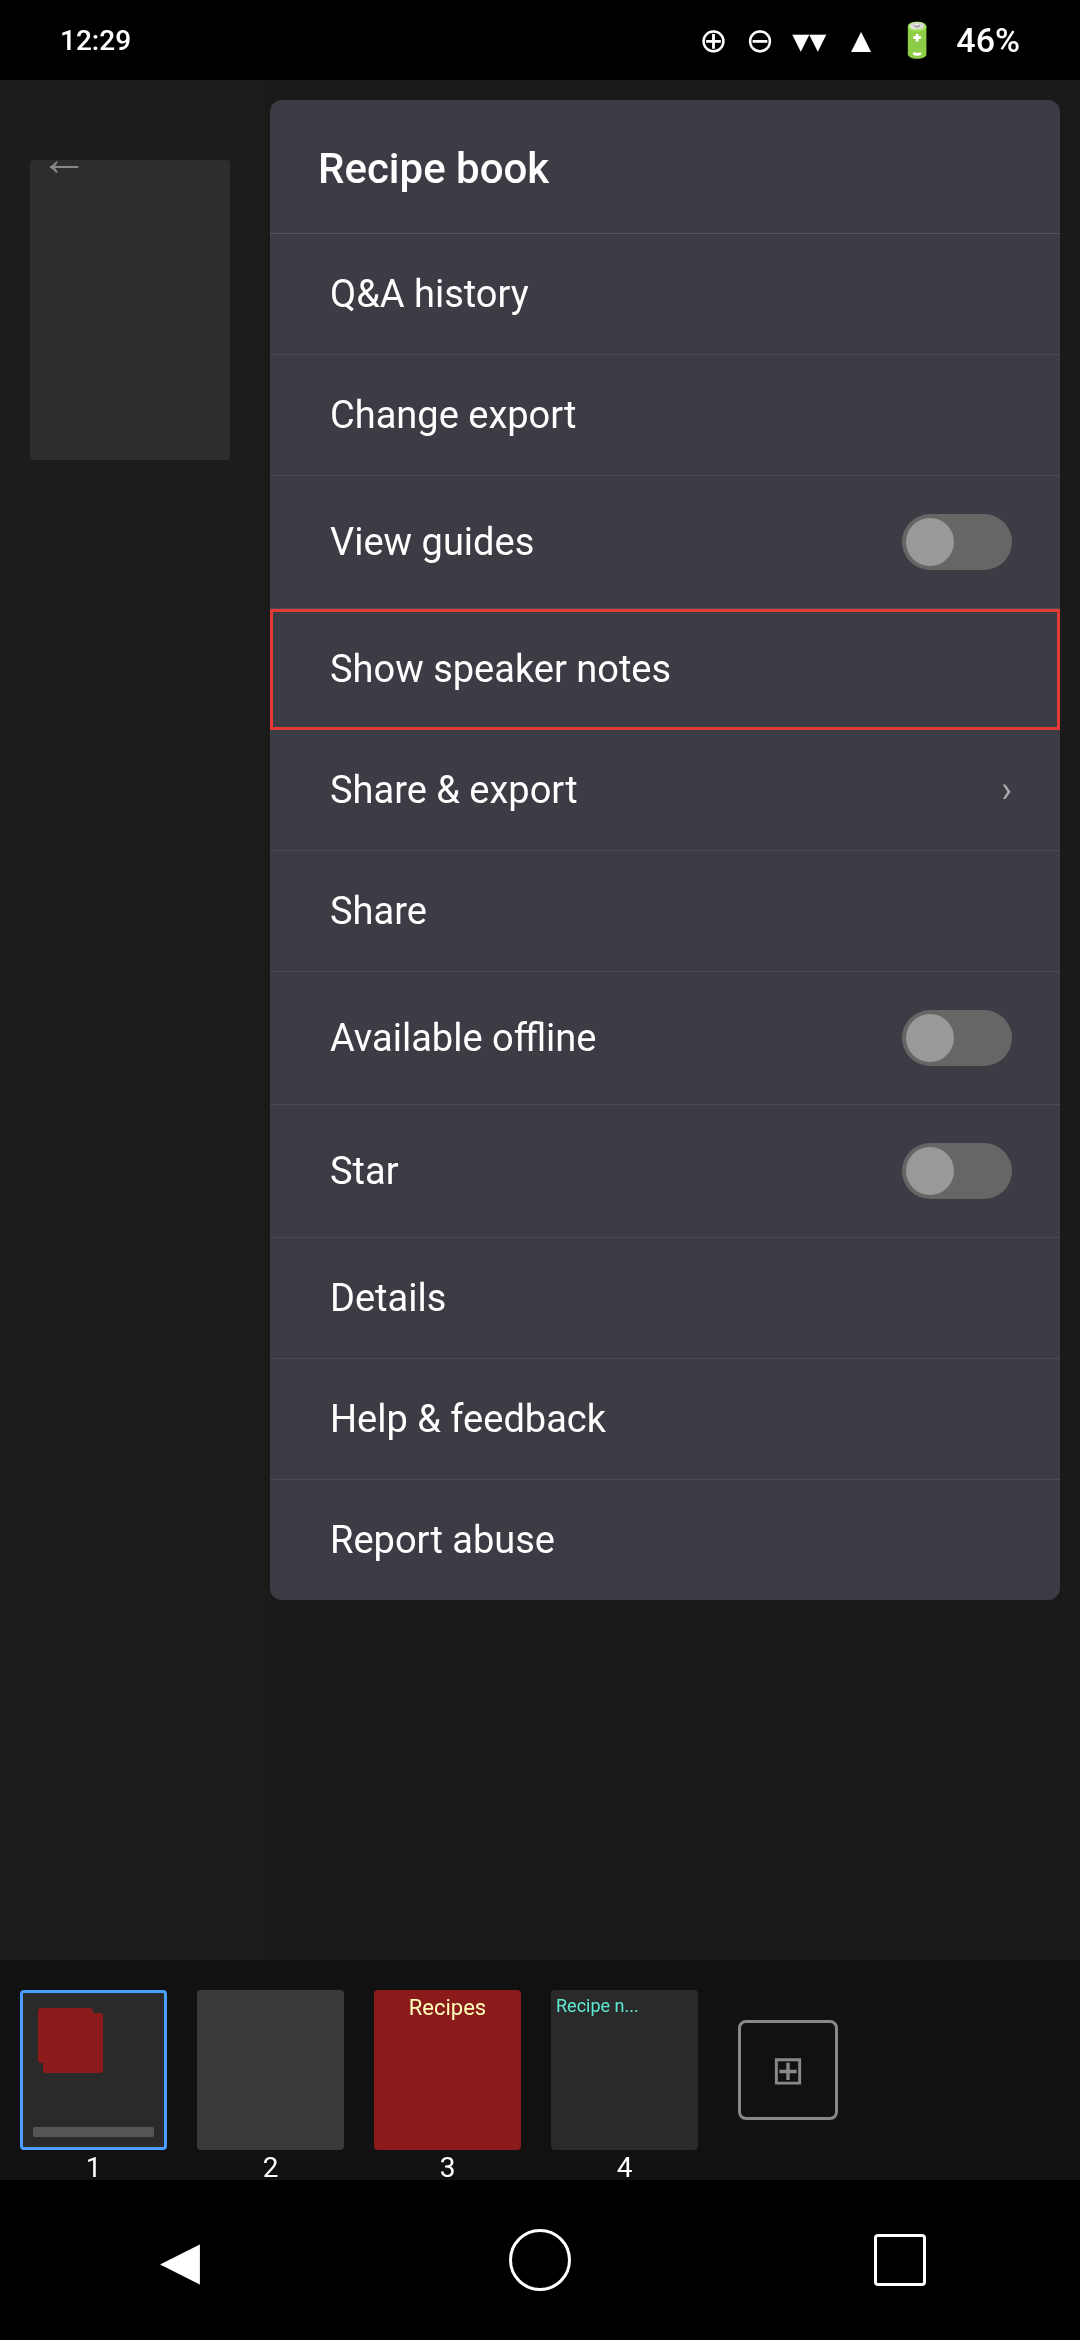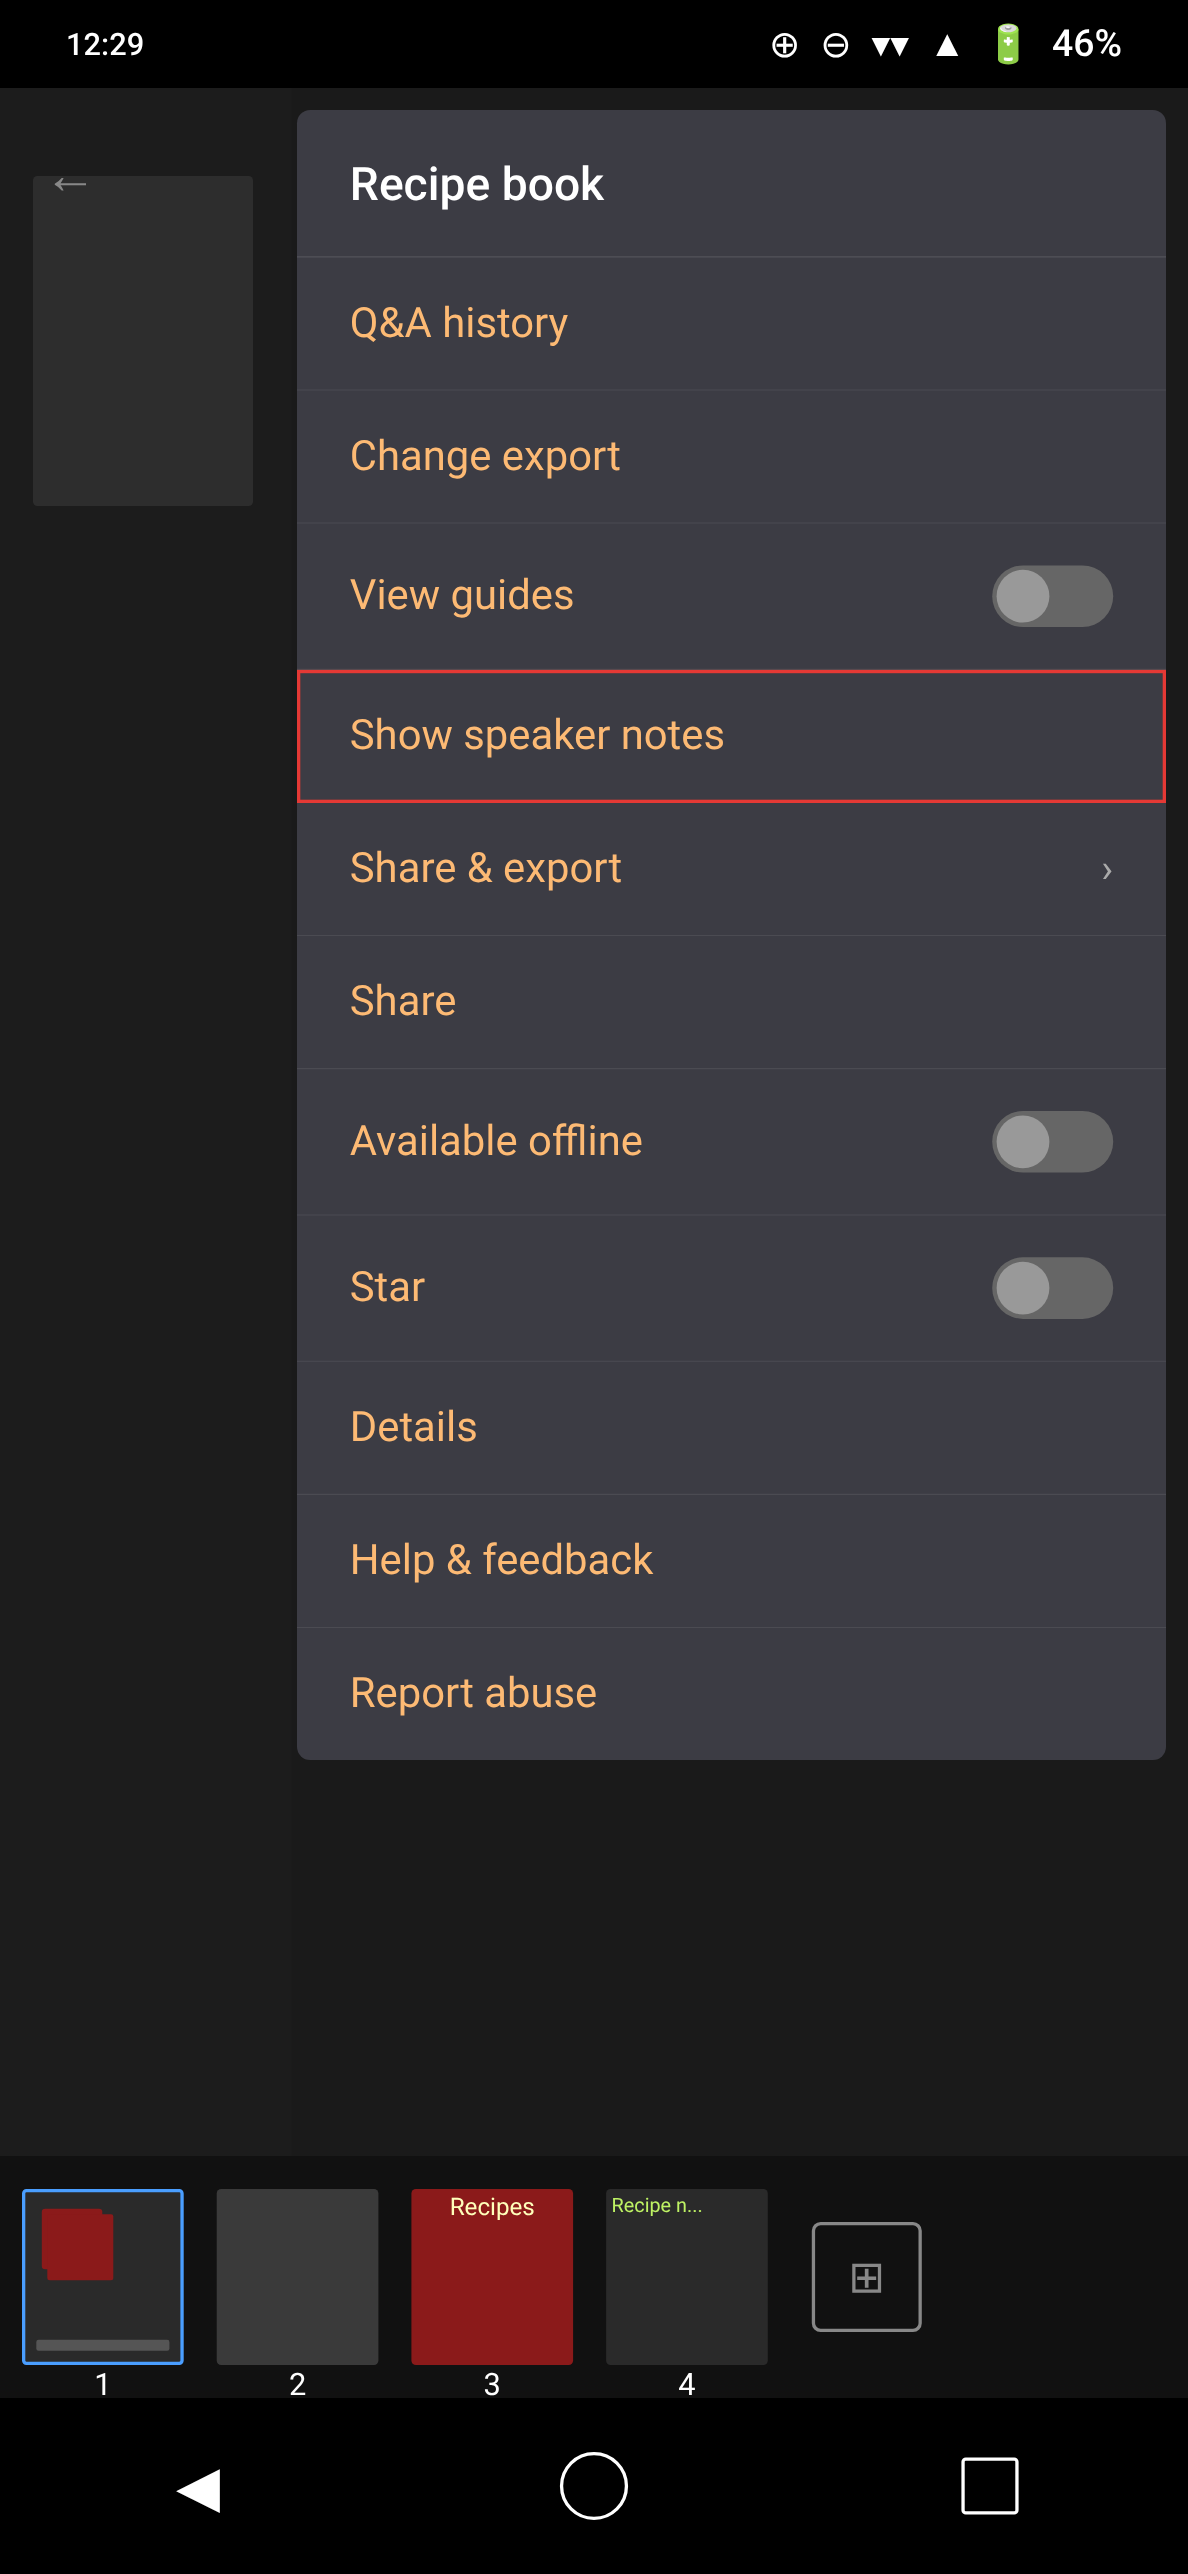"Q&A history" .menu-item-label { color: #fdba74 -> #ffffff; margin-left: none -> 12px }
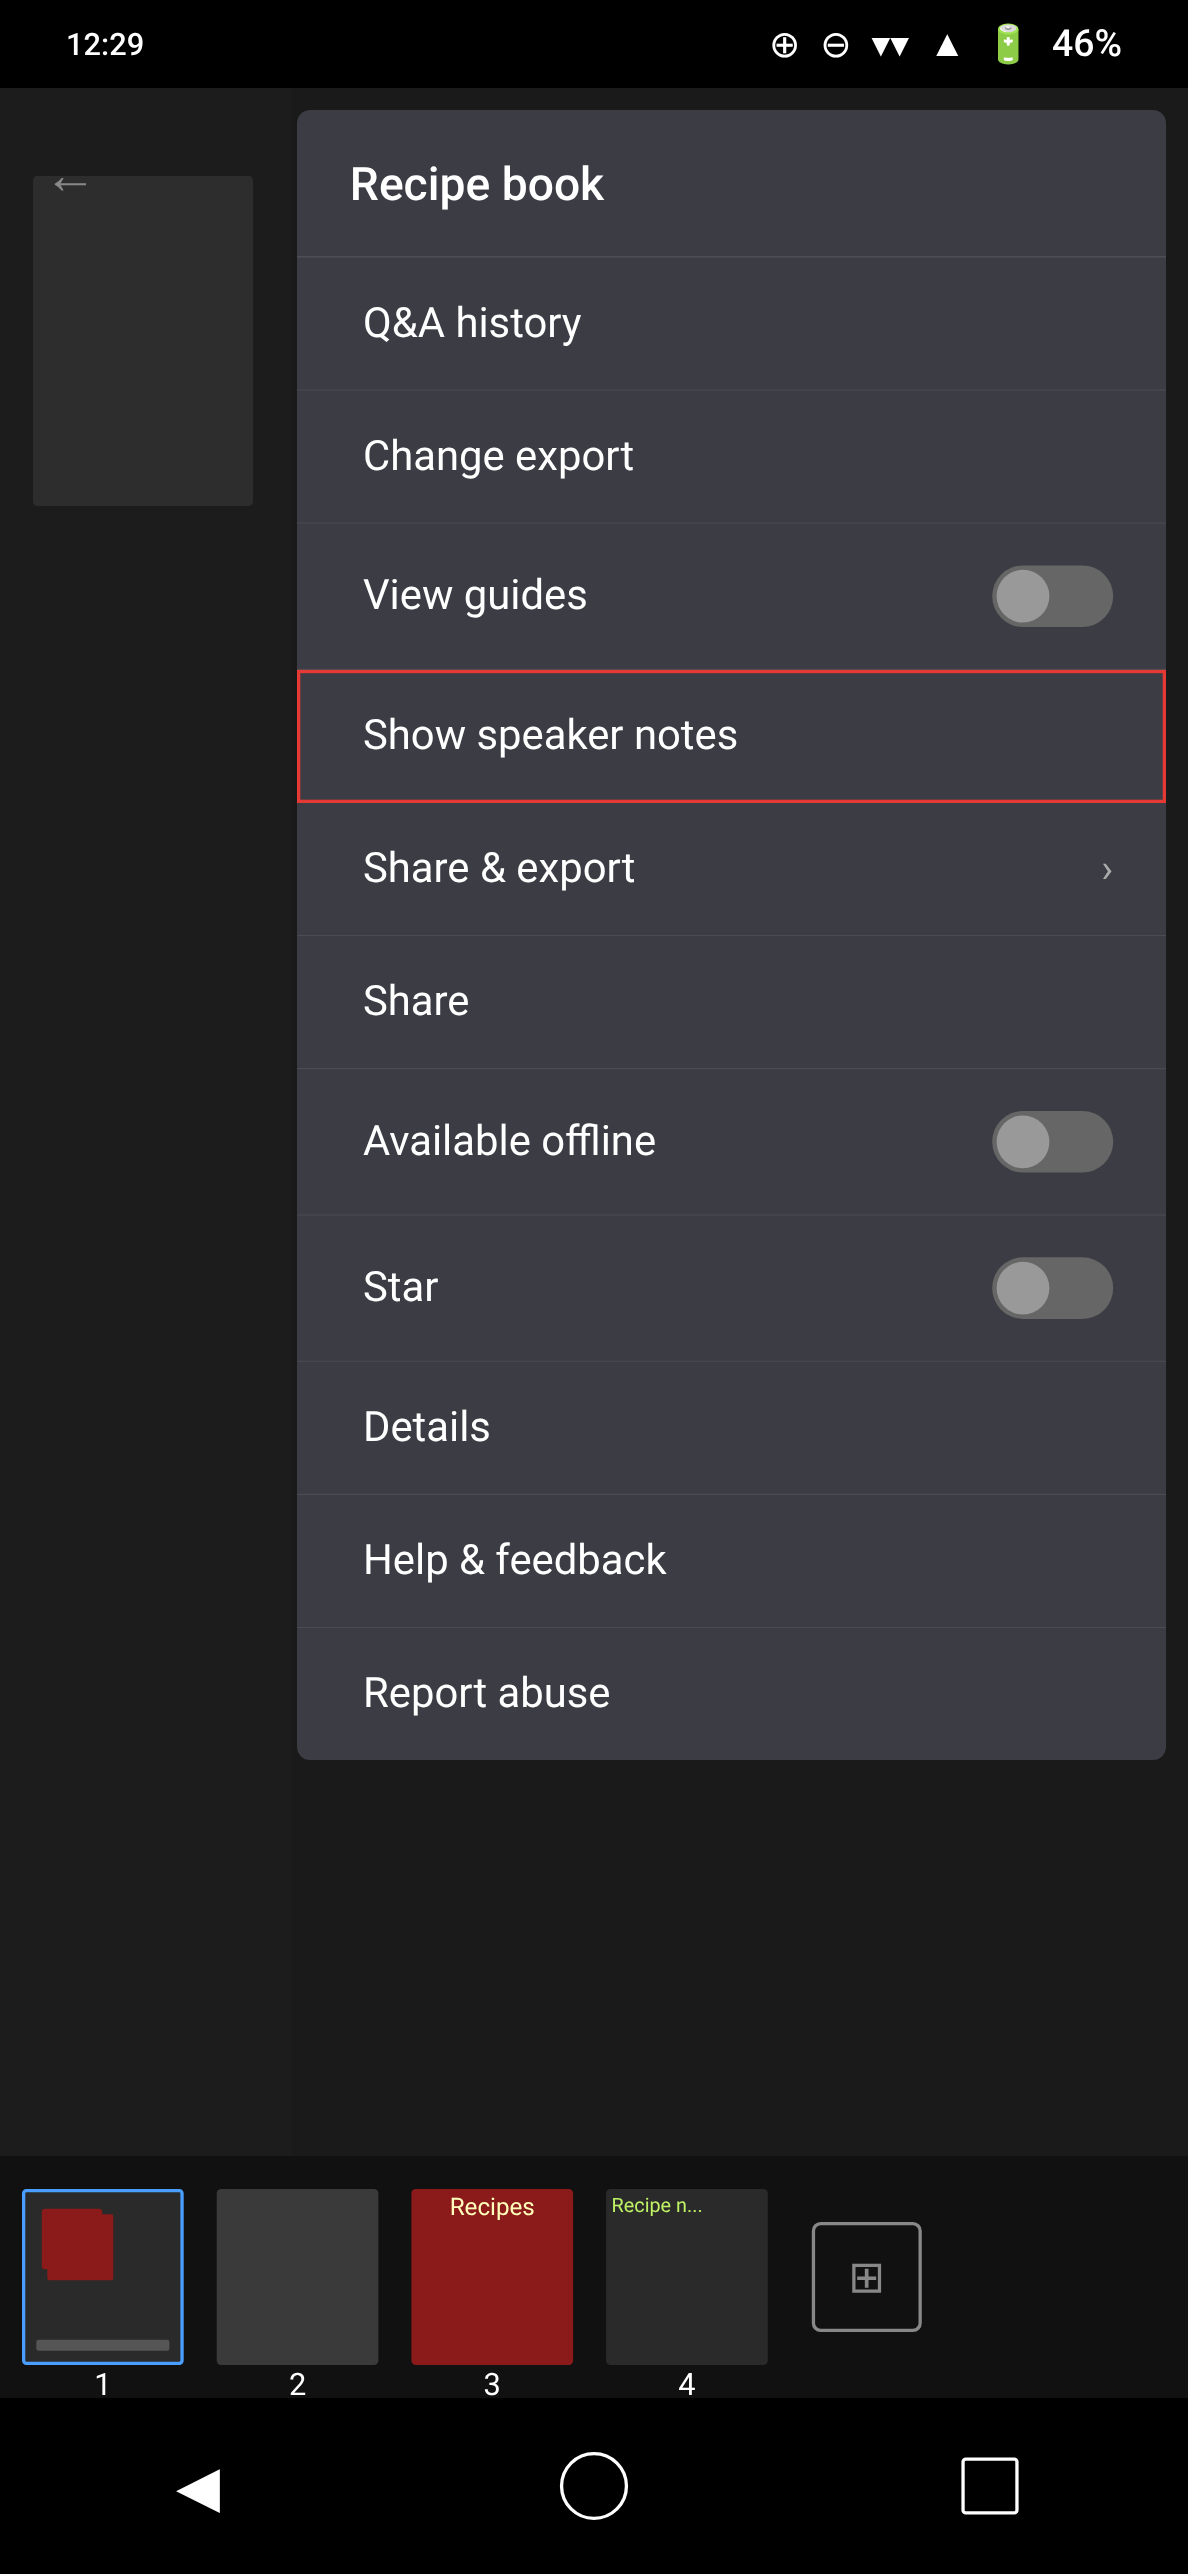"Recipe n..." div { color: #bef264 -> #5eead4 }
